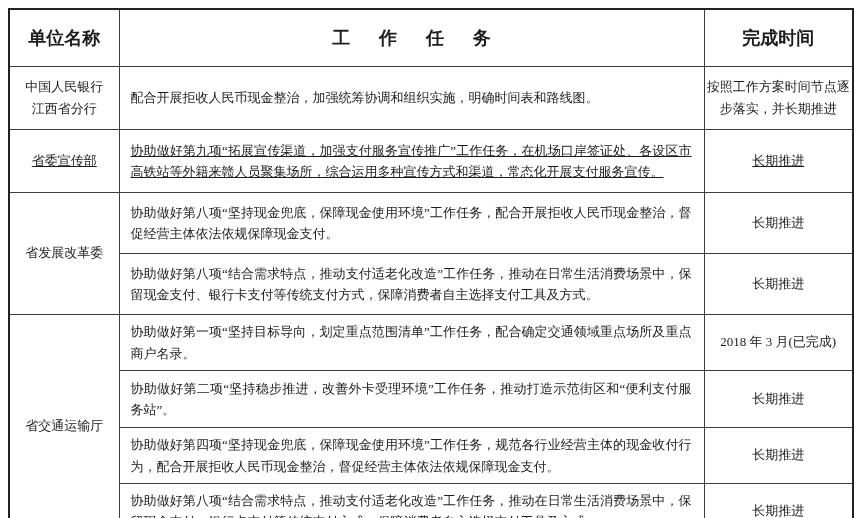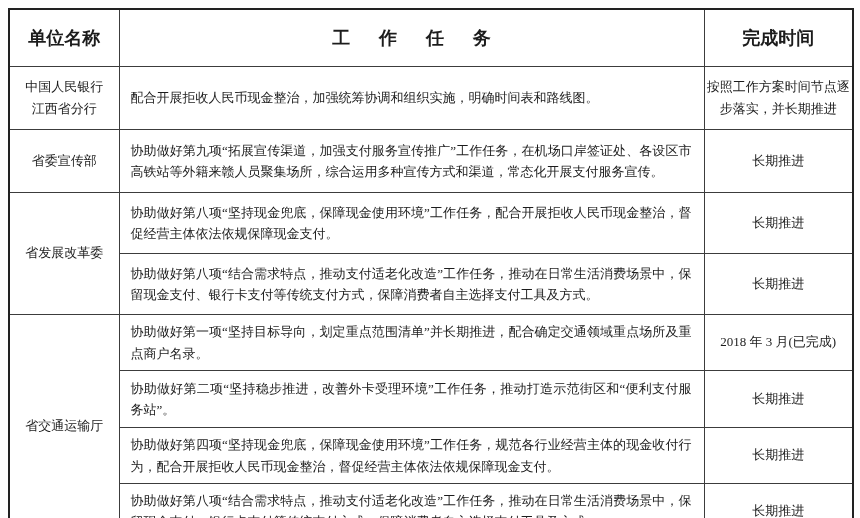"省委宣传部" tr.h-r2 { text-decoration: none -> underline }
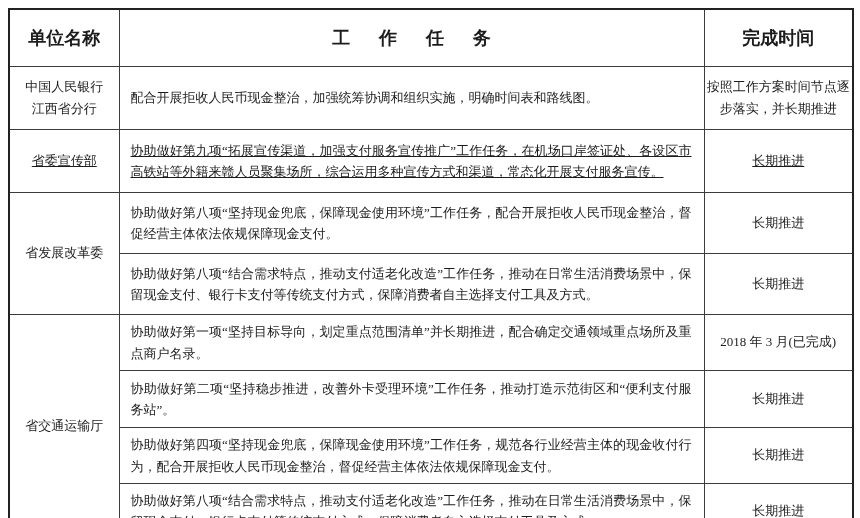"协助做好第一项“坚持目标导向，划定重点范围清单”并长期推进，配合确定交通领域重点" td.task-cell { text: 并长期推进 -> 工作任务 }
